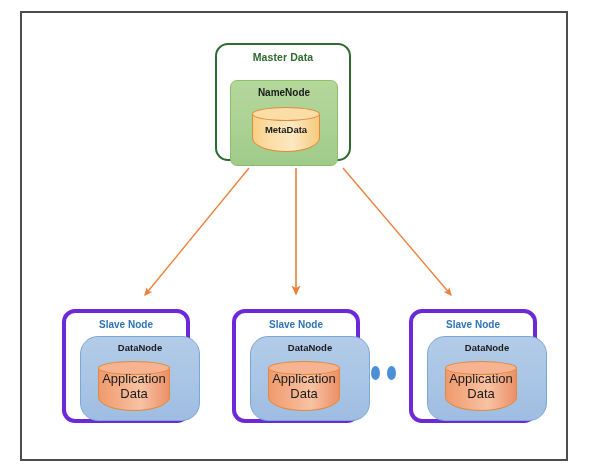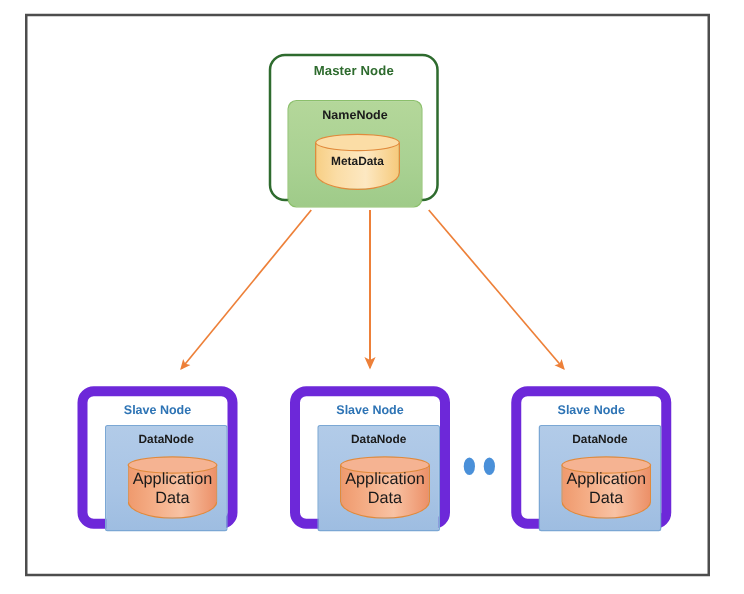"Master Node" div.master-title { text: Node -> Data }
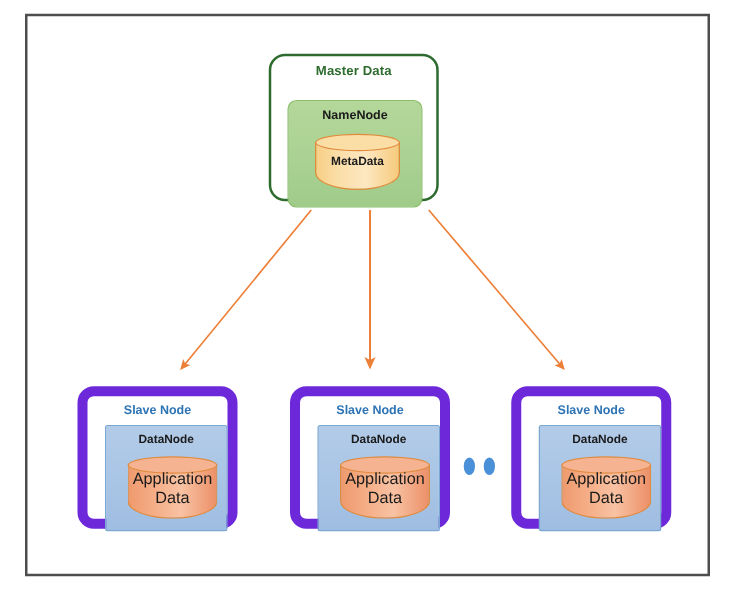"Slave Node" .slave-node { border: 8px solid #6d28d9 -> 4px solid #6d28d9 }
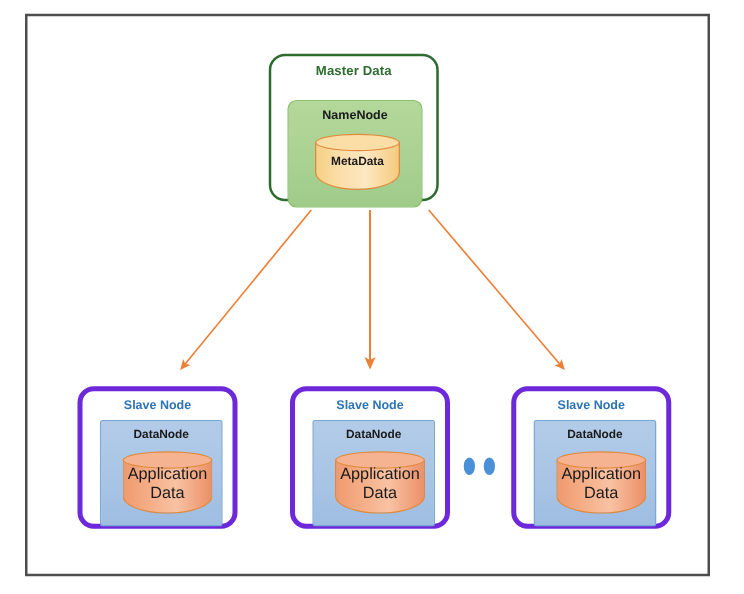"DataNode" .datanode-box { border-radius: 2px -> 18px; width: 98px -> 120px }
